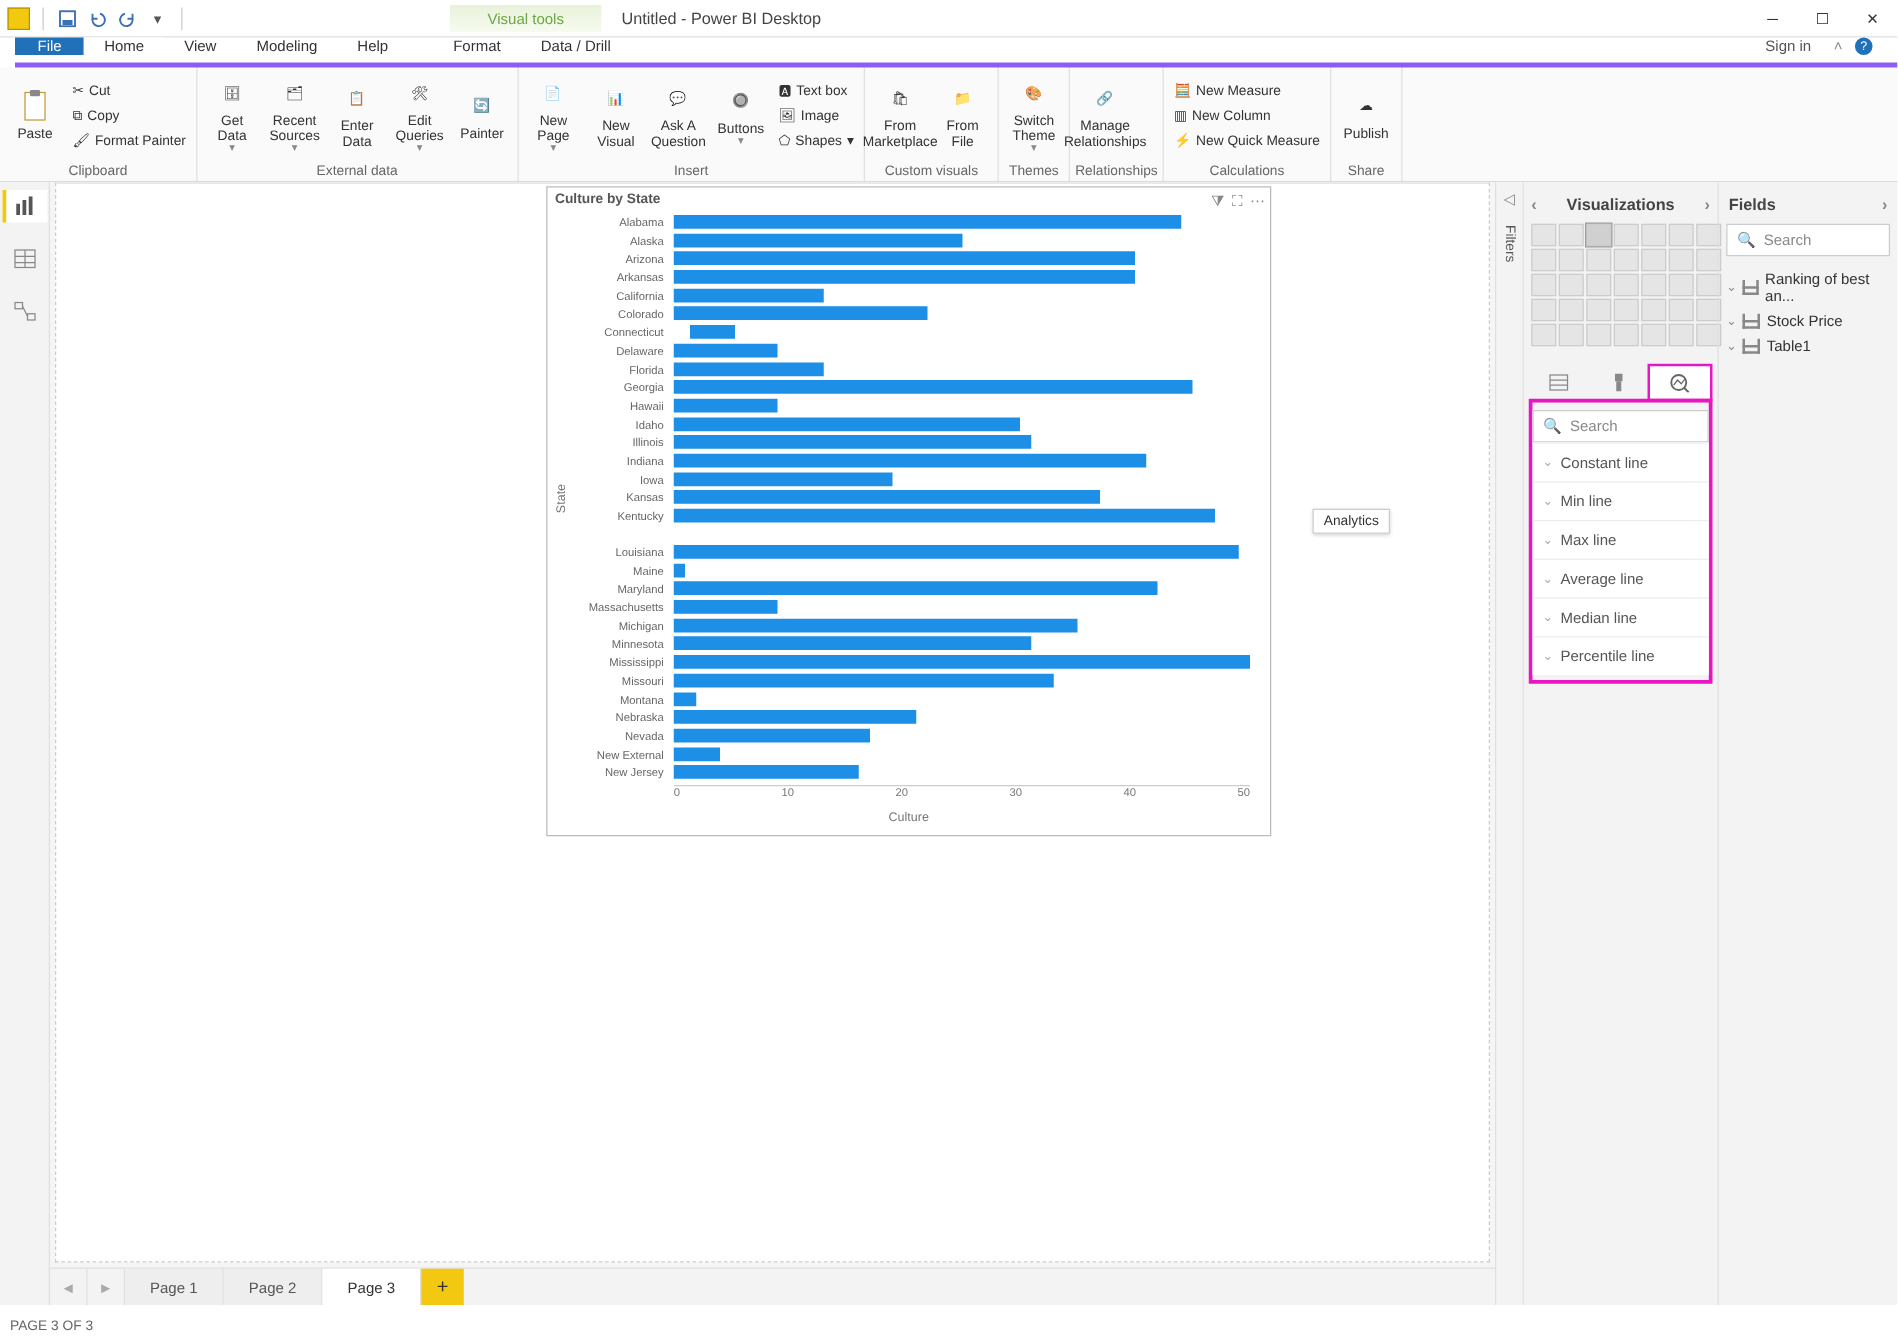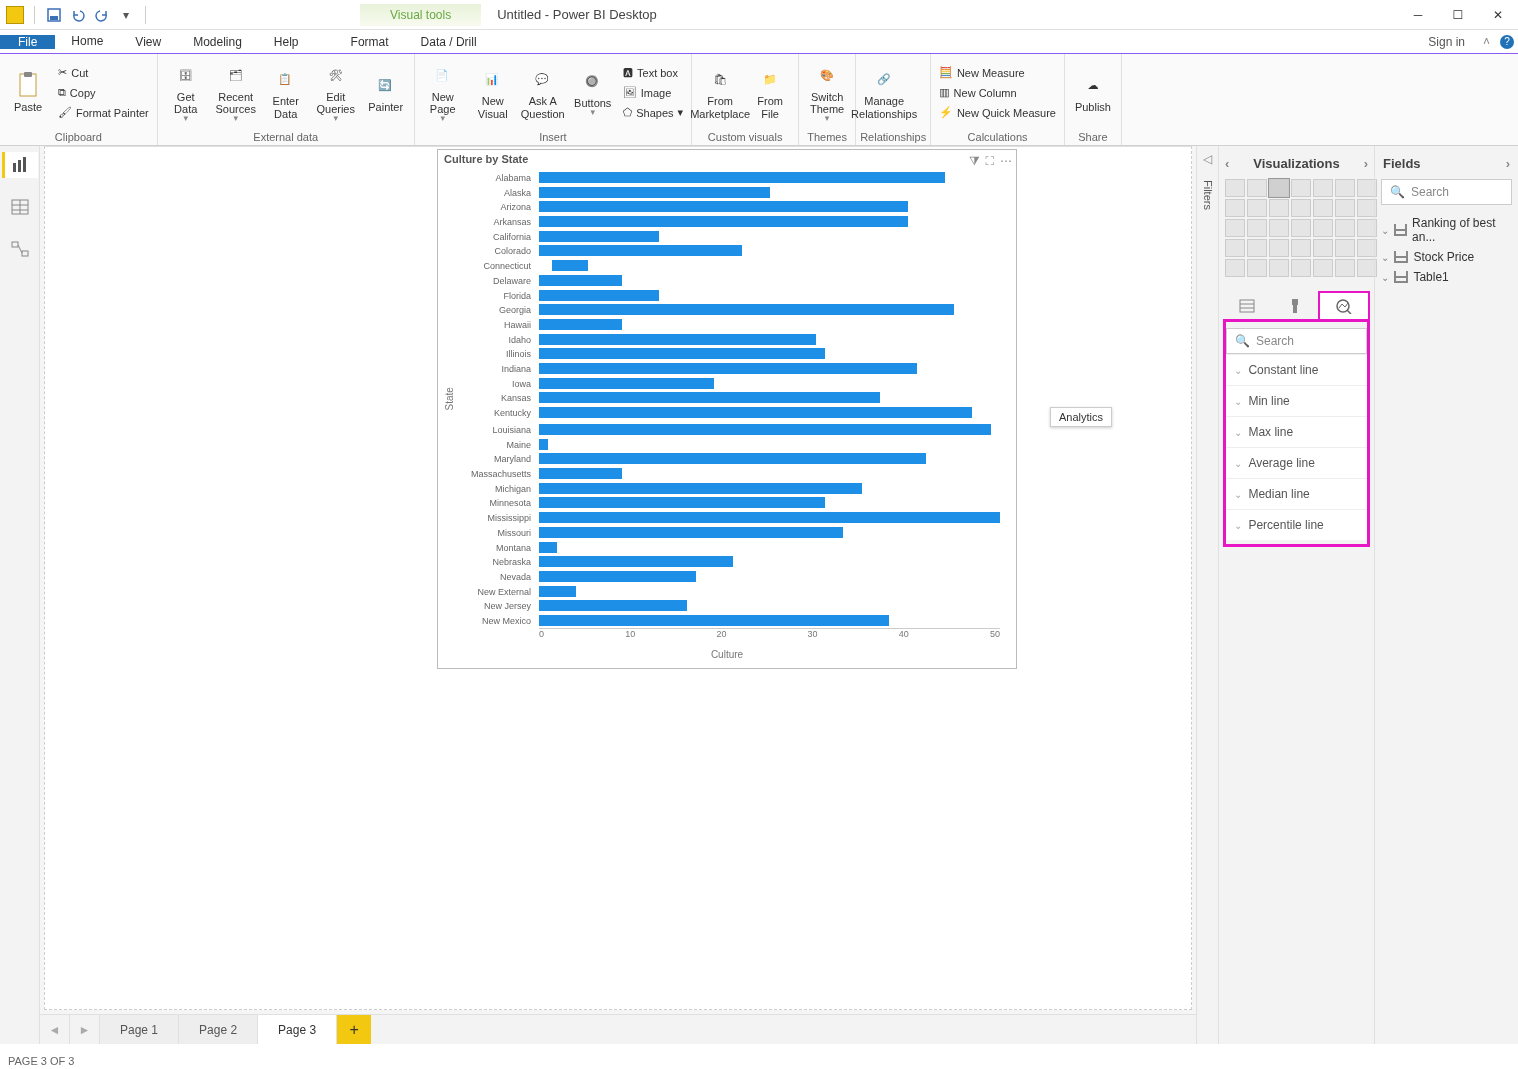"File" .menubar { align-items: center -> flex-start; border-bottom: 1px solid #8b5cf6 -> 4px solid #8b5cf6; margin-left: none -> 12px }
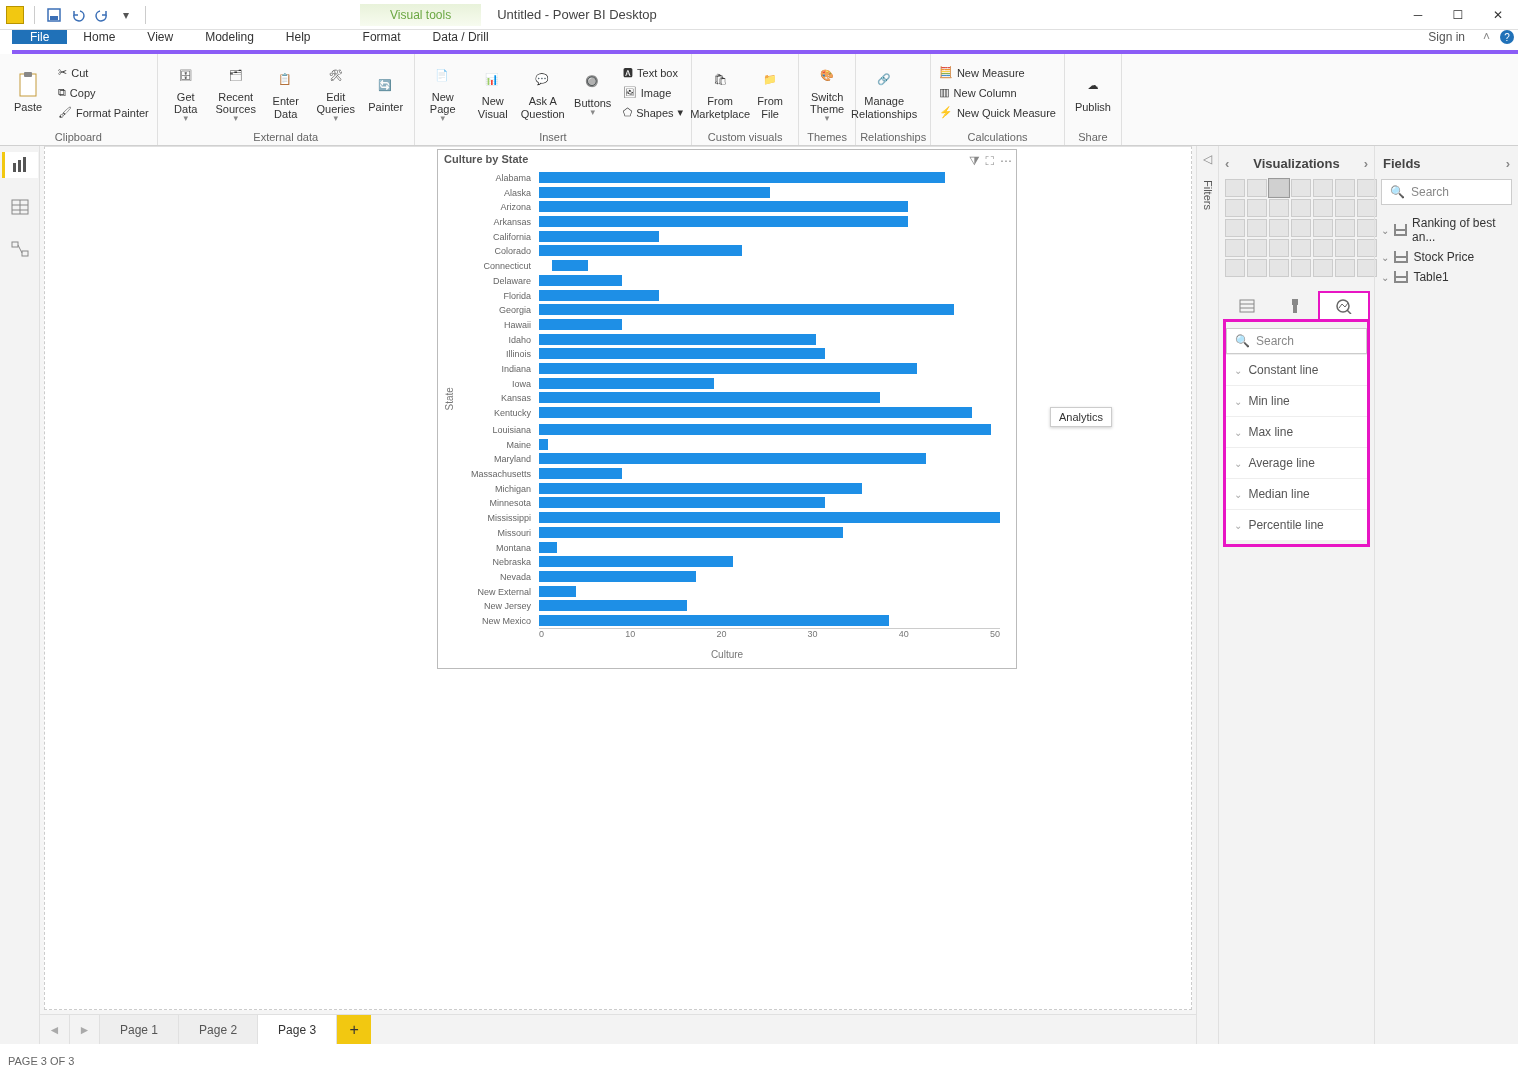"Sign in" .menubar .right { padding-right: 4px -> 20px }
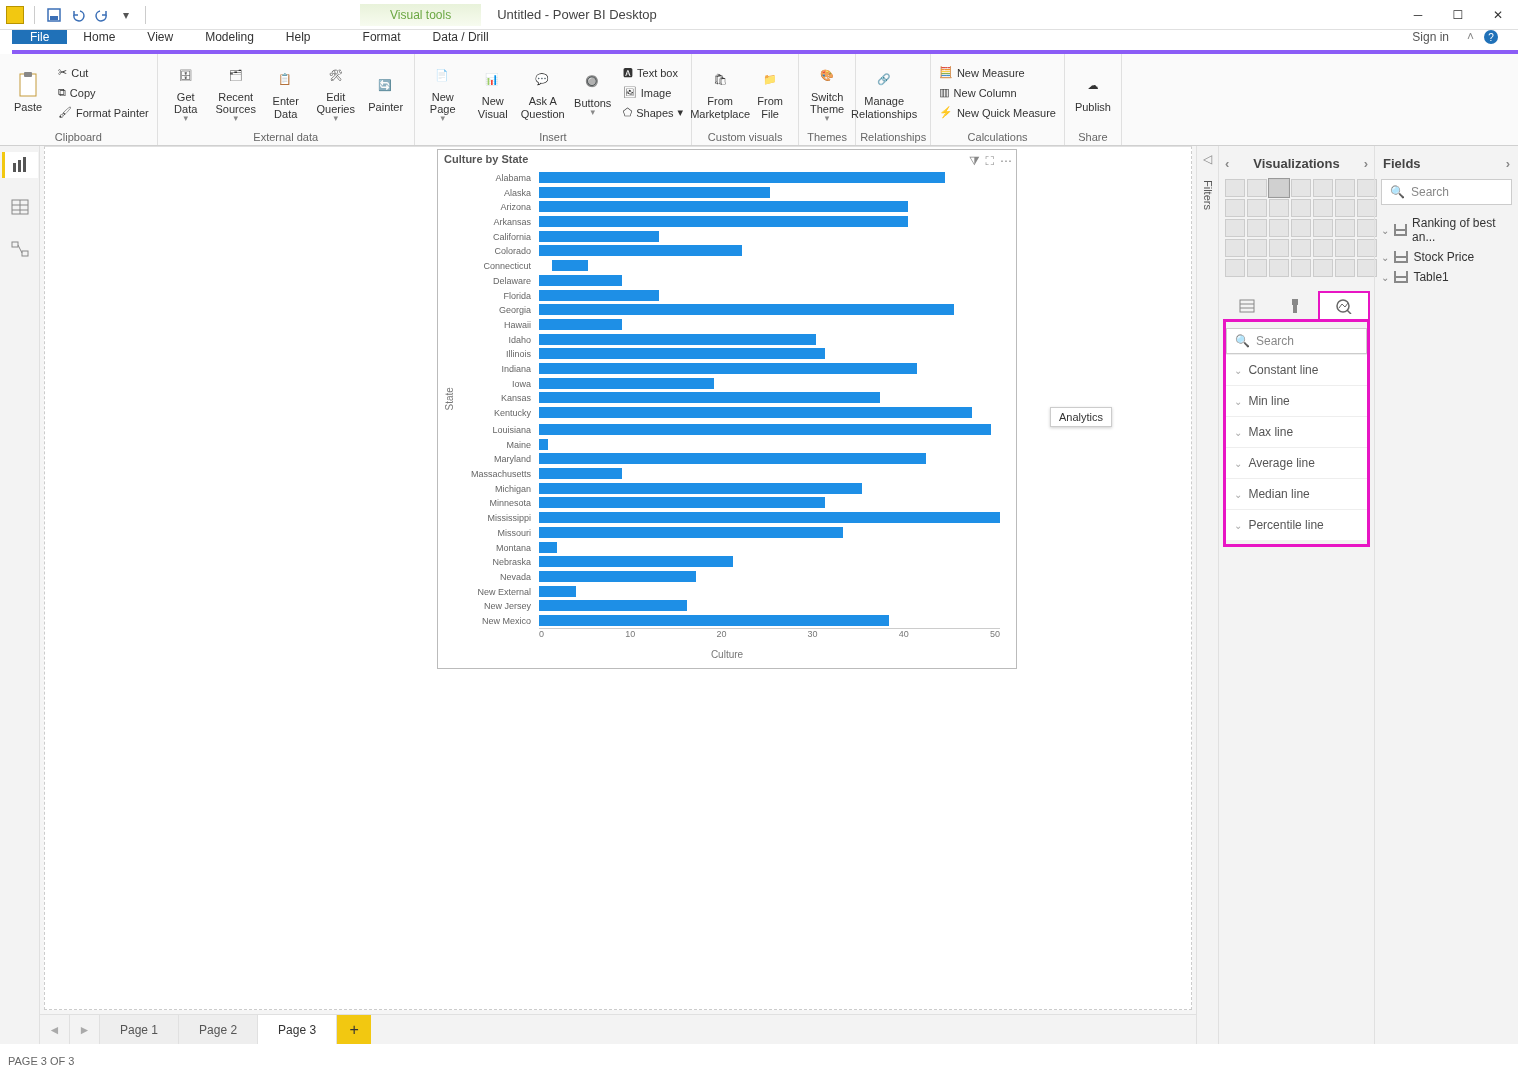"Kentucky" div { height: 17px -> 29px }
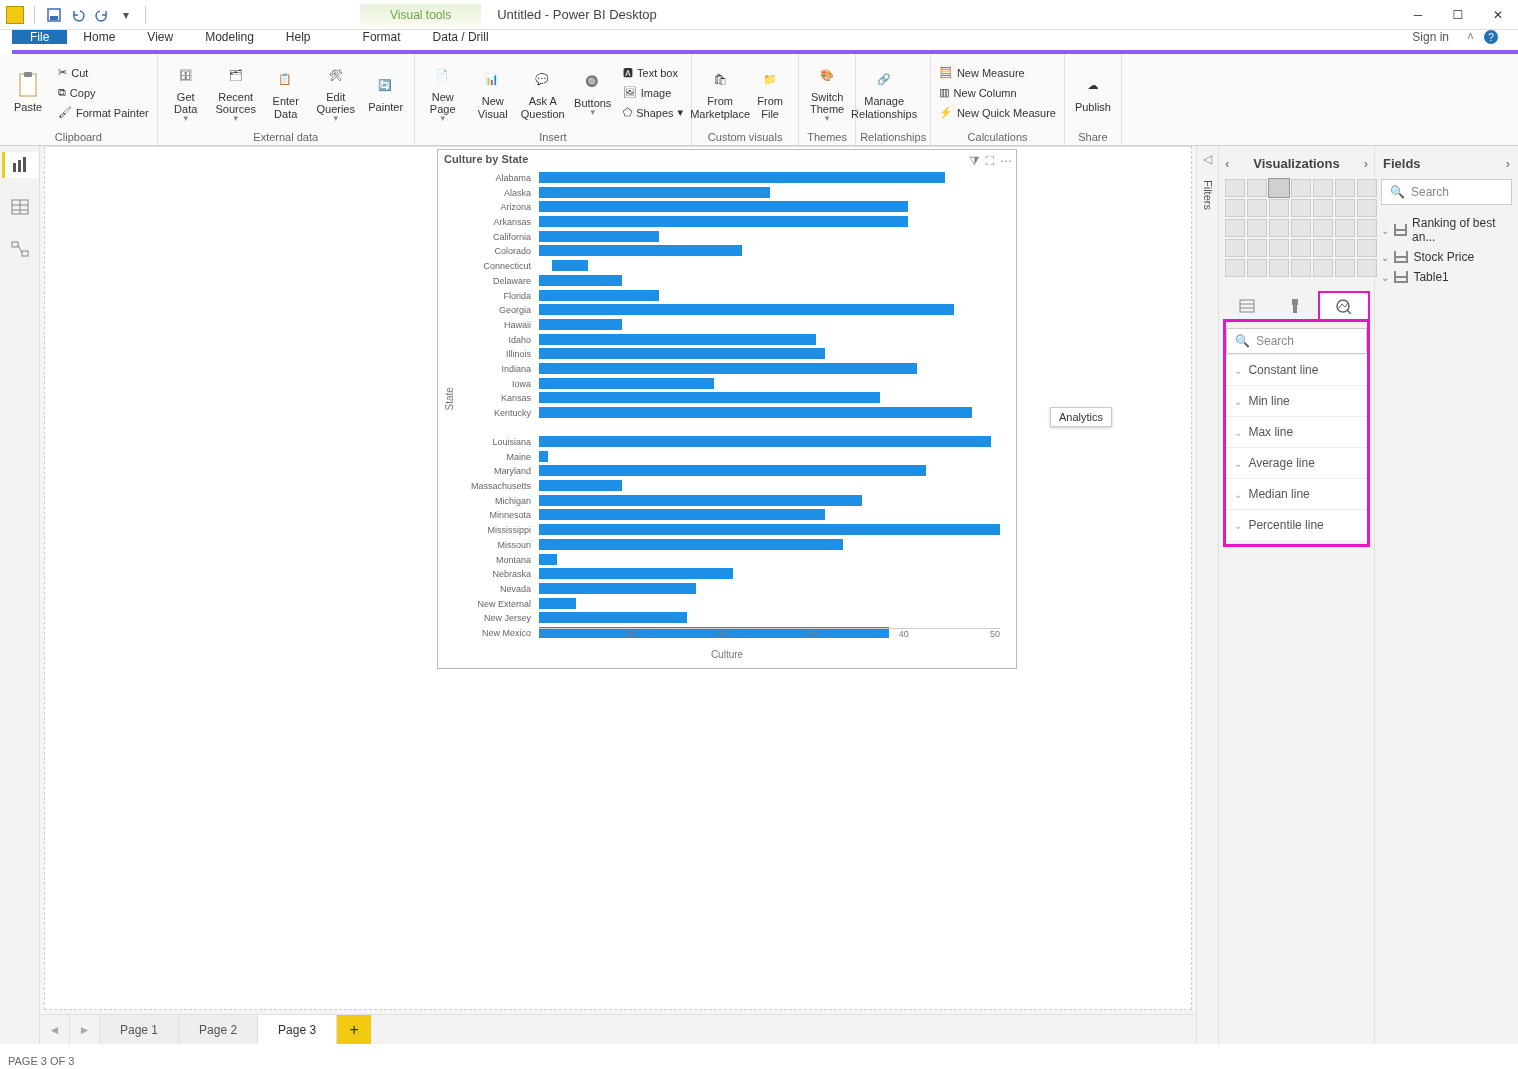"New Mexico" div { html: <div> <div>New Mexico</div> <div></div> </div> -> none }
